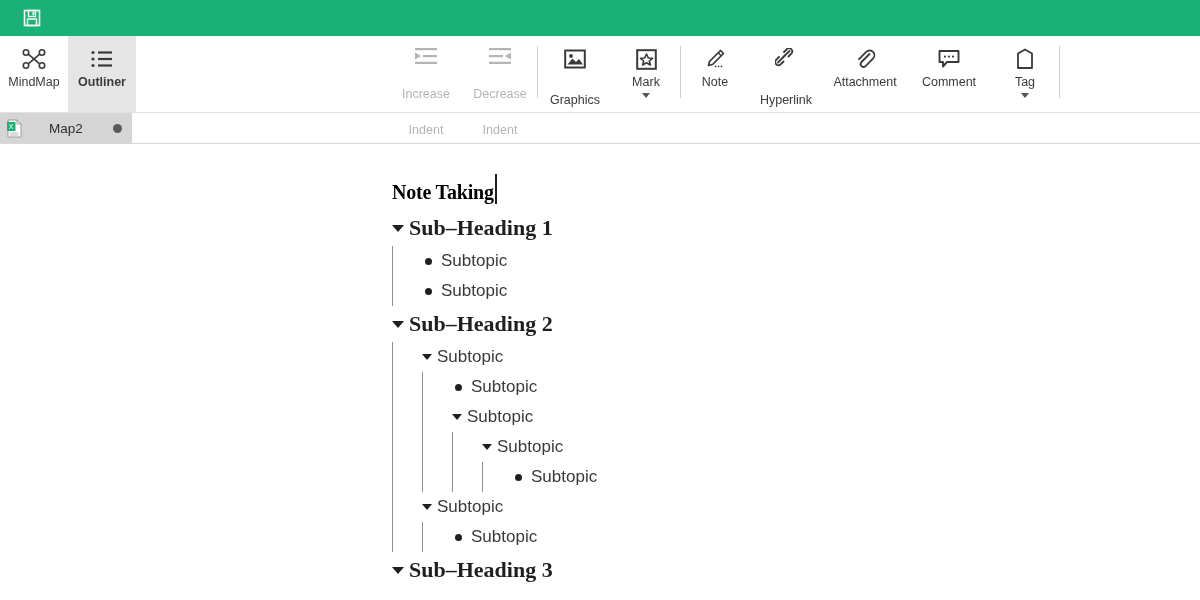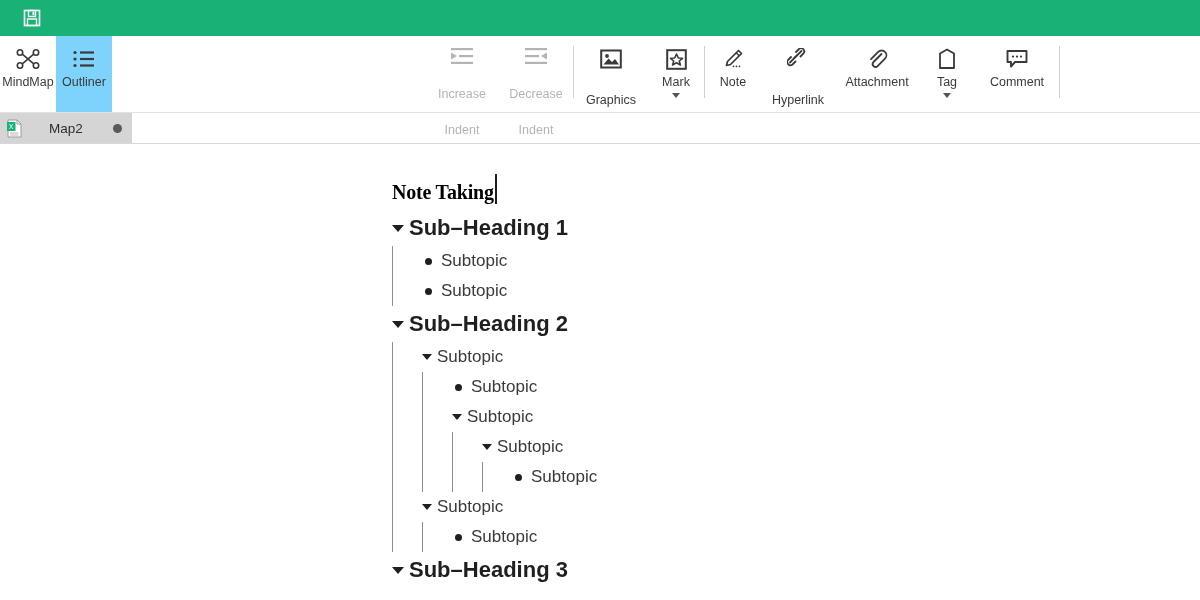"MindMap" .tb-btn { width: 56px -> 68px }
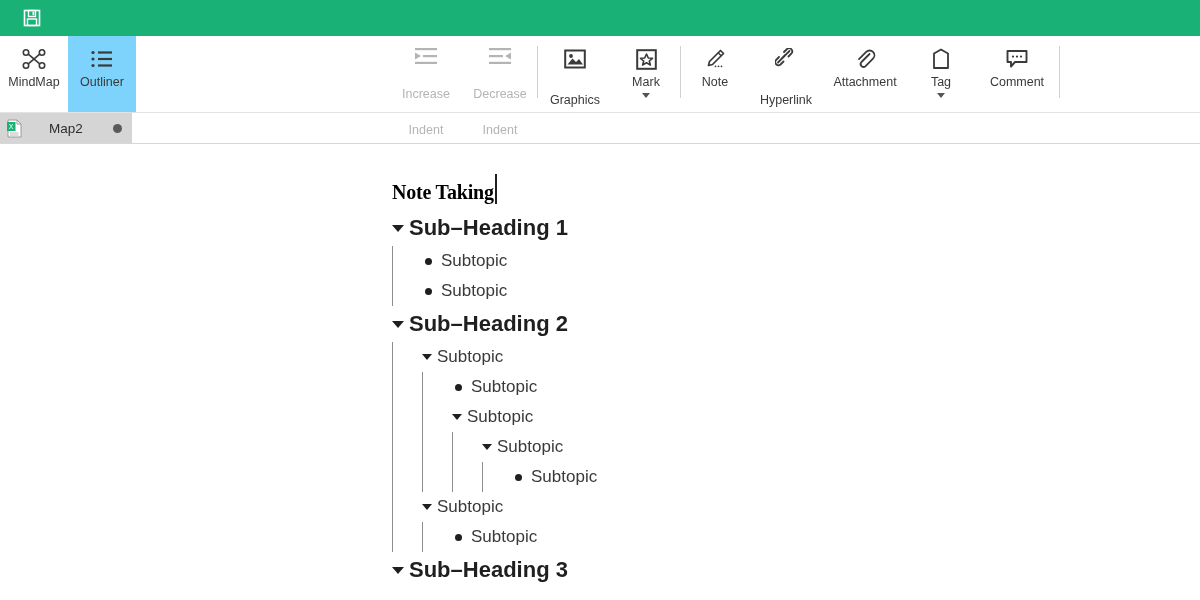"Outliner" .tb-btn.selected { background: #7dd3fc -> #e5e5e5; font-weight: none -> bold }
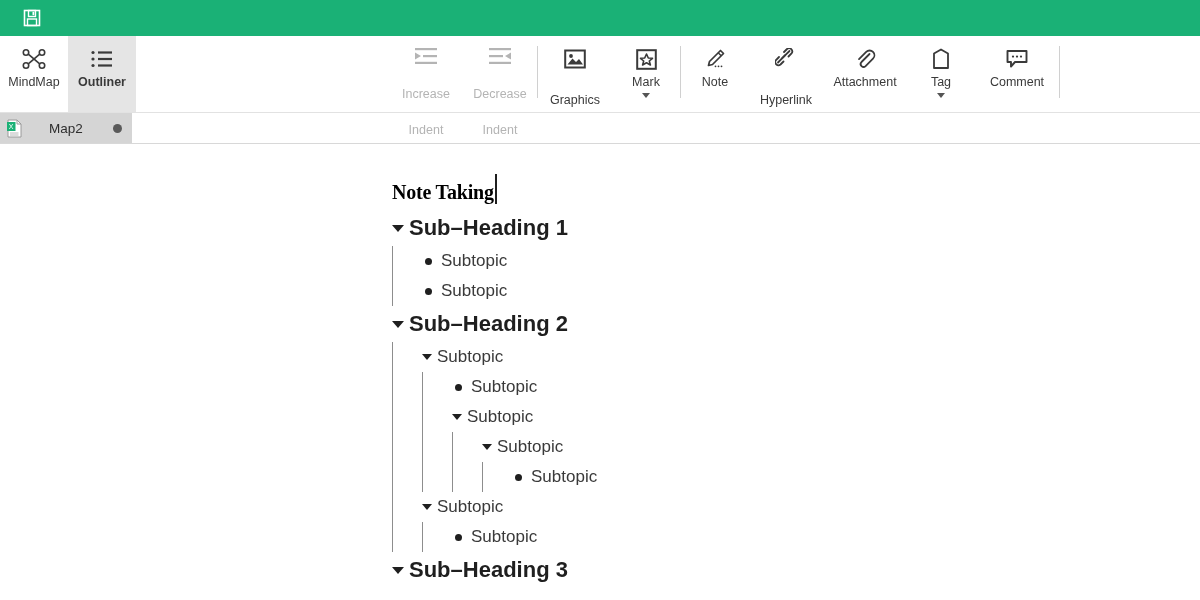"Tag" div.tb-btn { order: before "Comment" -> after "Comment" }
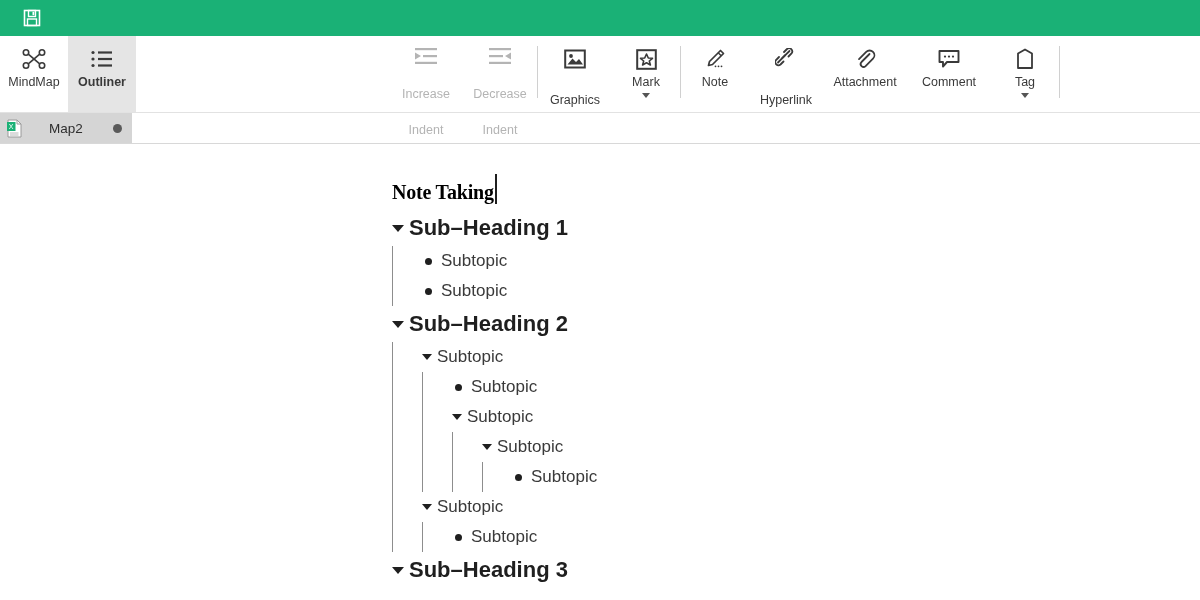"Sub–Heading 1" .row.heading { font-family: none -> Liberation Serif, serif }
